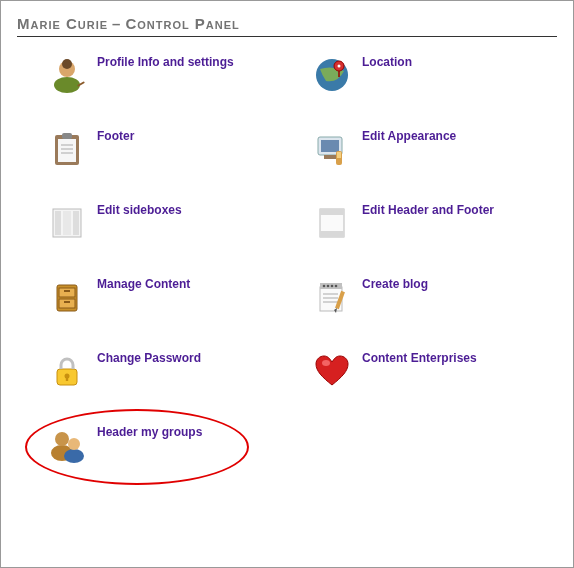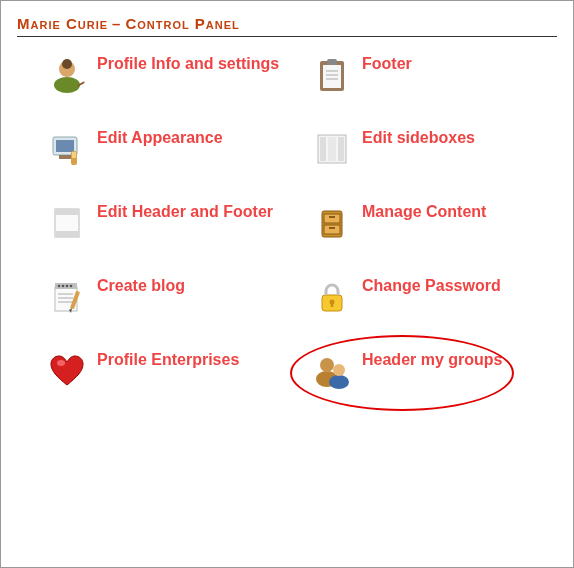"Marie Curie – Control Panel" .heading { color: #c2410c -> #737373 }
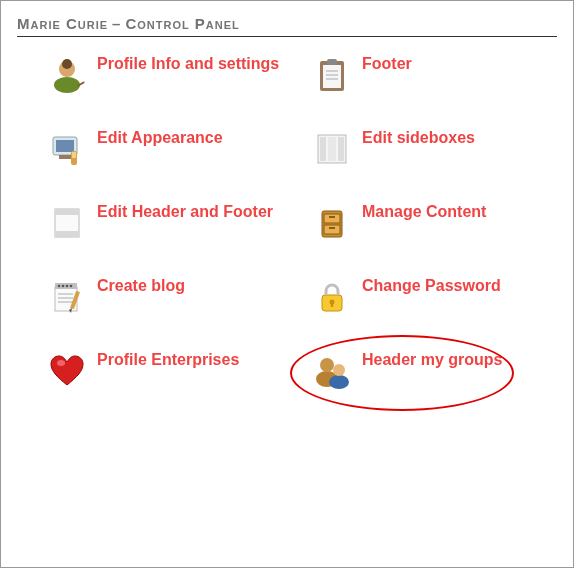"Profile Info and settings" .label { color: #ef4444 -> #4c1d95; font-size: 16px -> 12px }
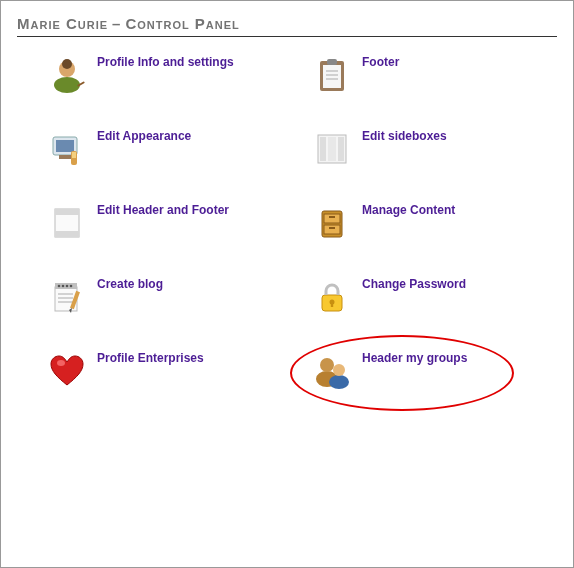"Location" div.cell { html: none -> <div> <span> <svg> <circle></circle> <path></path> <circle></circle> <circle></circle> <line></line> </svg> </span> <span>Location</span> </div> }
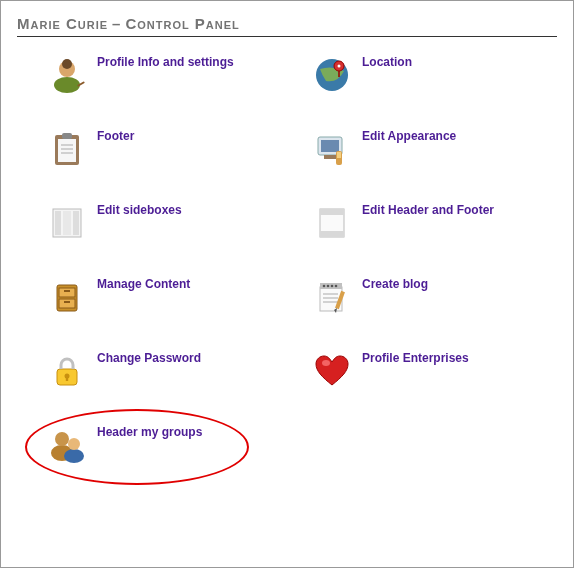"Profile Enterprises" span.label { text: Profile -> Content }
